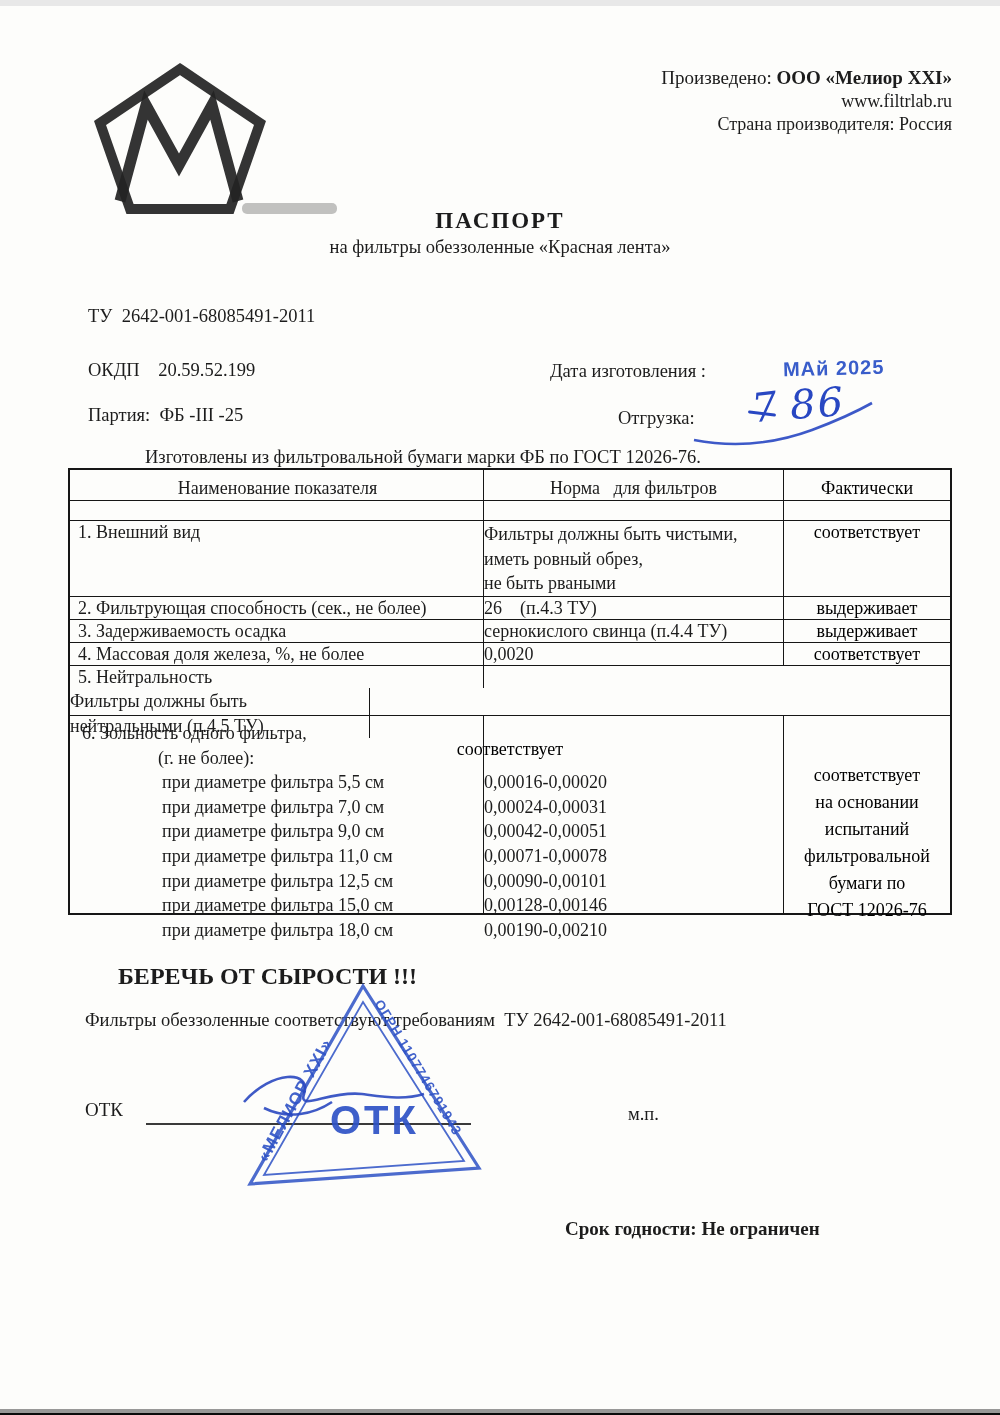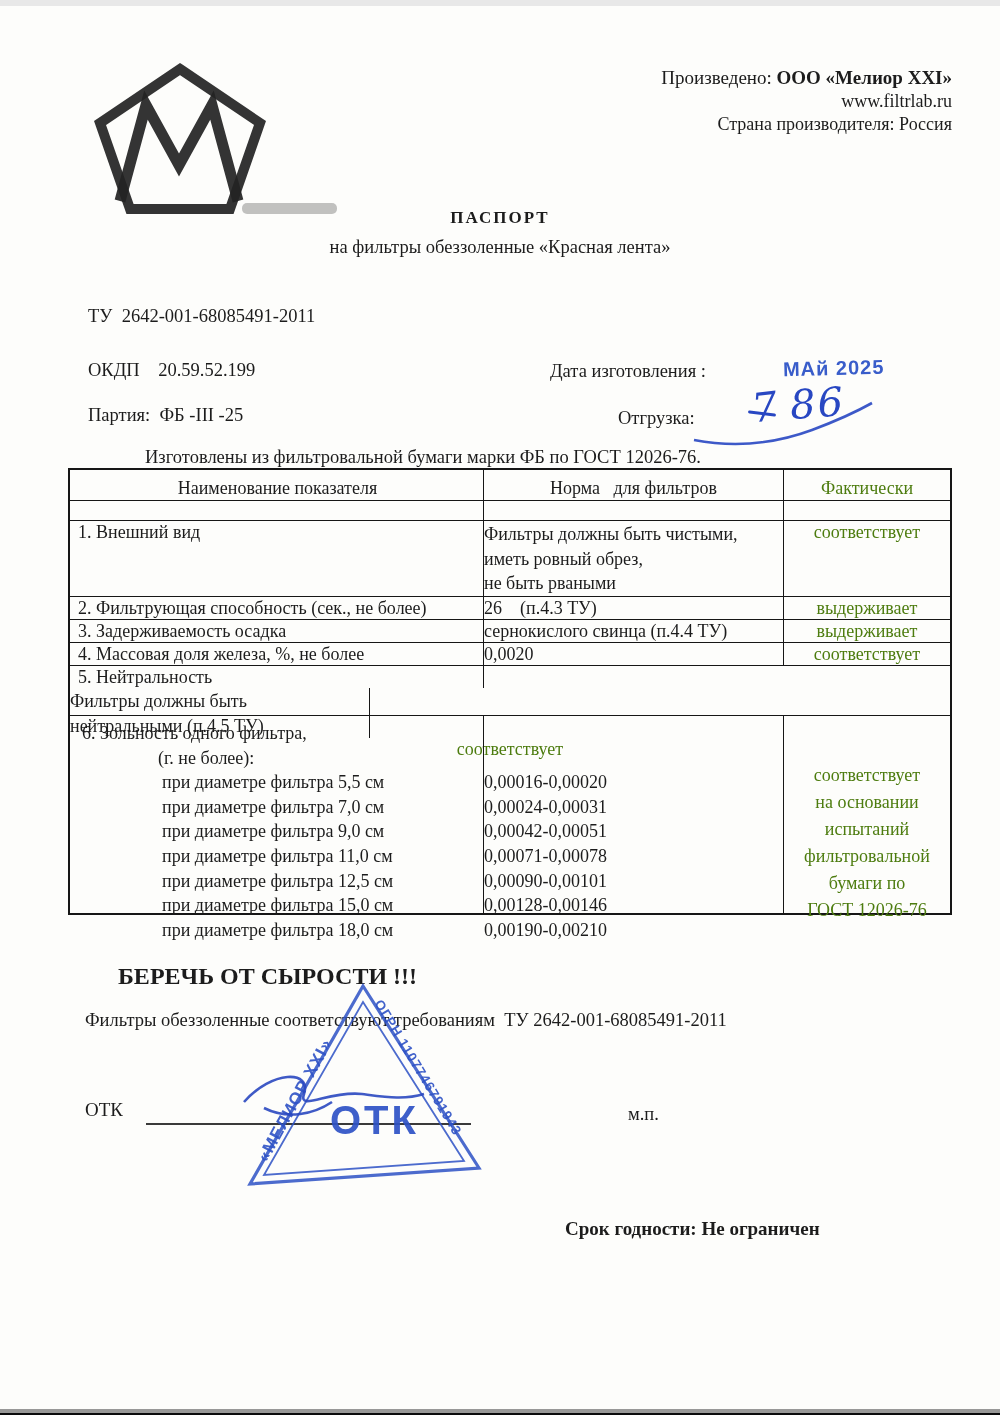"ПАСПОРТ" .doctitle { font-size: 17px -> 23px }
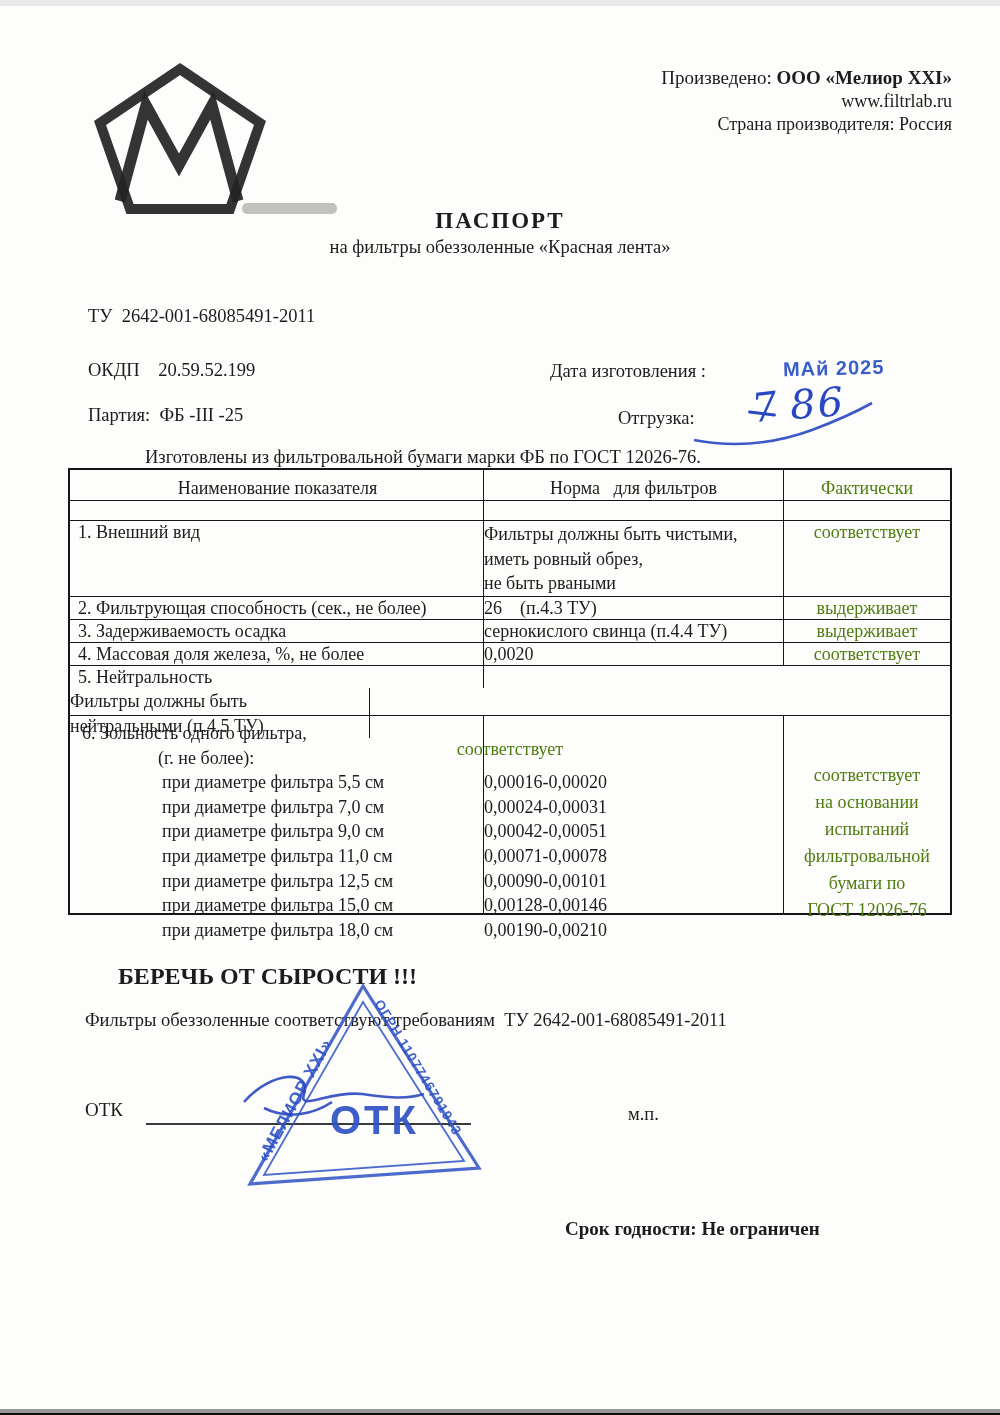"Фактически" .c3 { color: #4d7c0f -> #000000 }
